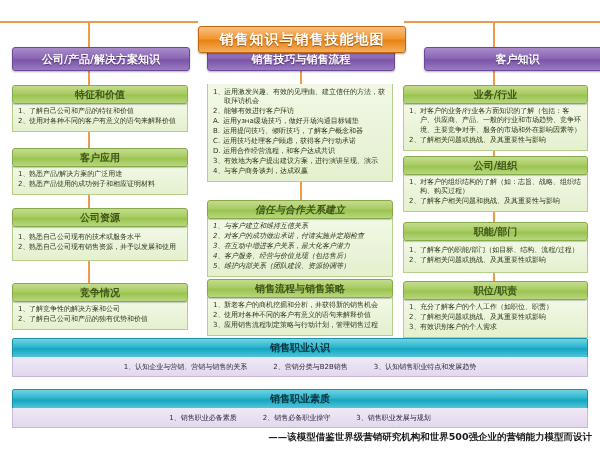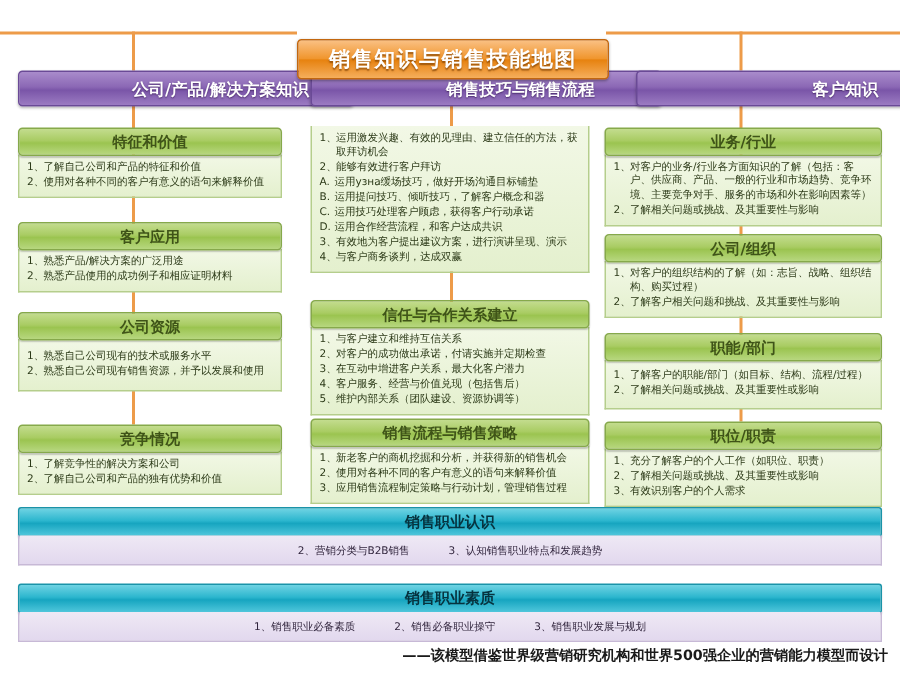"公司/产品/解决方案知识" .col-head { padding-left: 46px -> none }
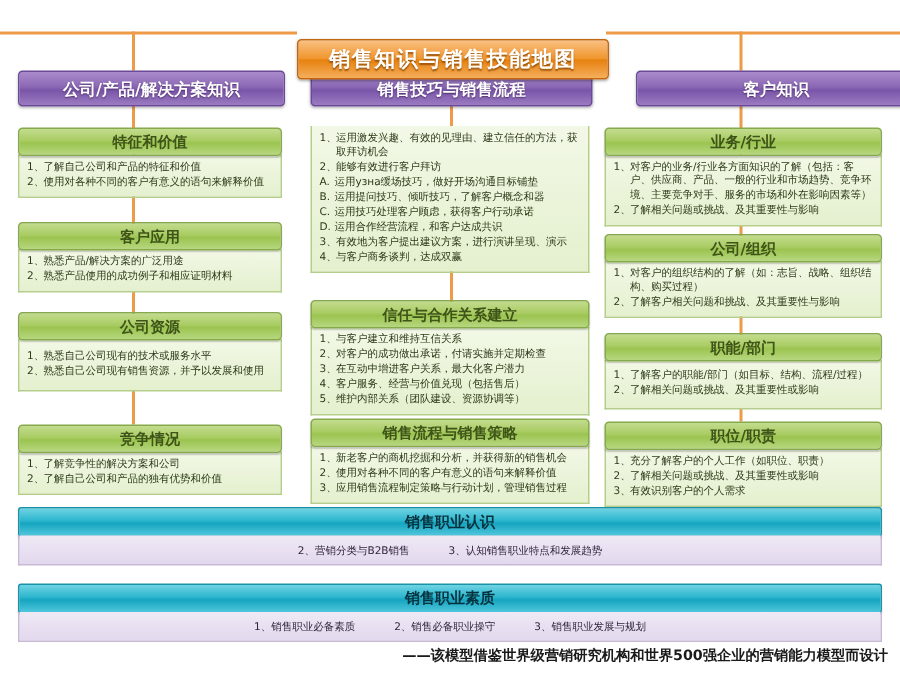"信任与合作关系建立" div.card { font-style: none -> italic }
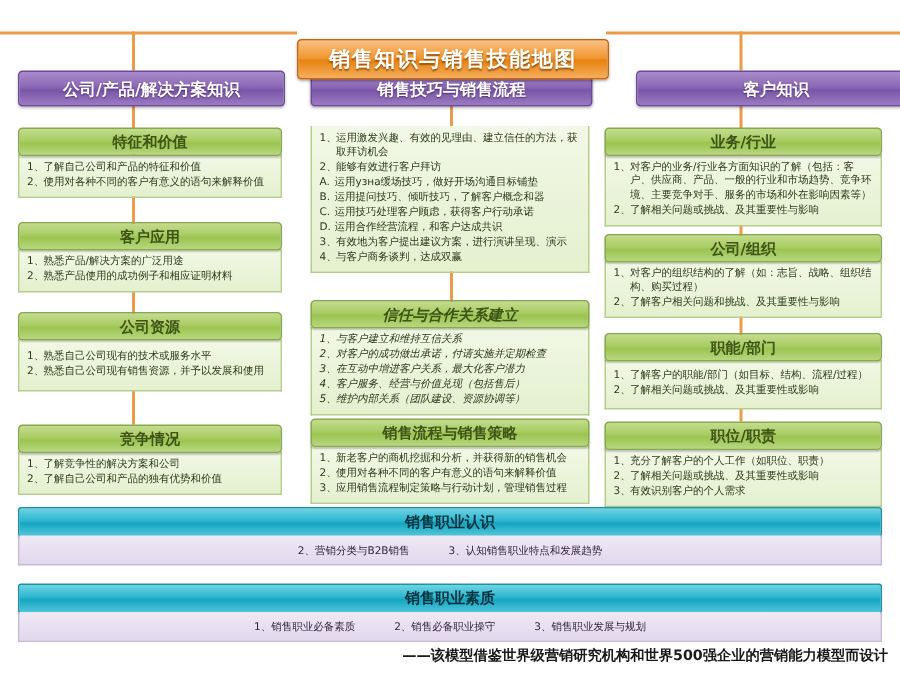"1、认知企业与营销、营销与销售的关系" span.bi { html: none -> <span>1、认知企业与营销、营销与销售的关系</span> }
